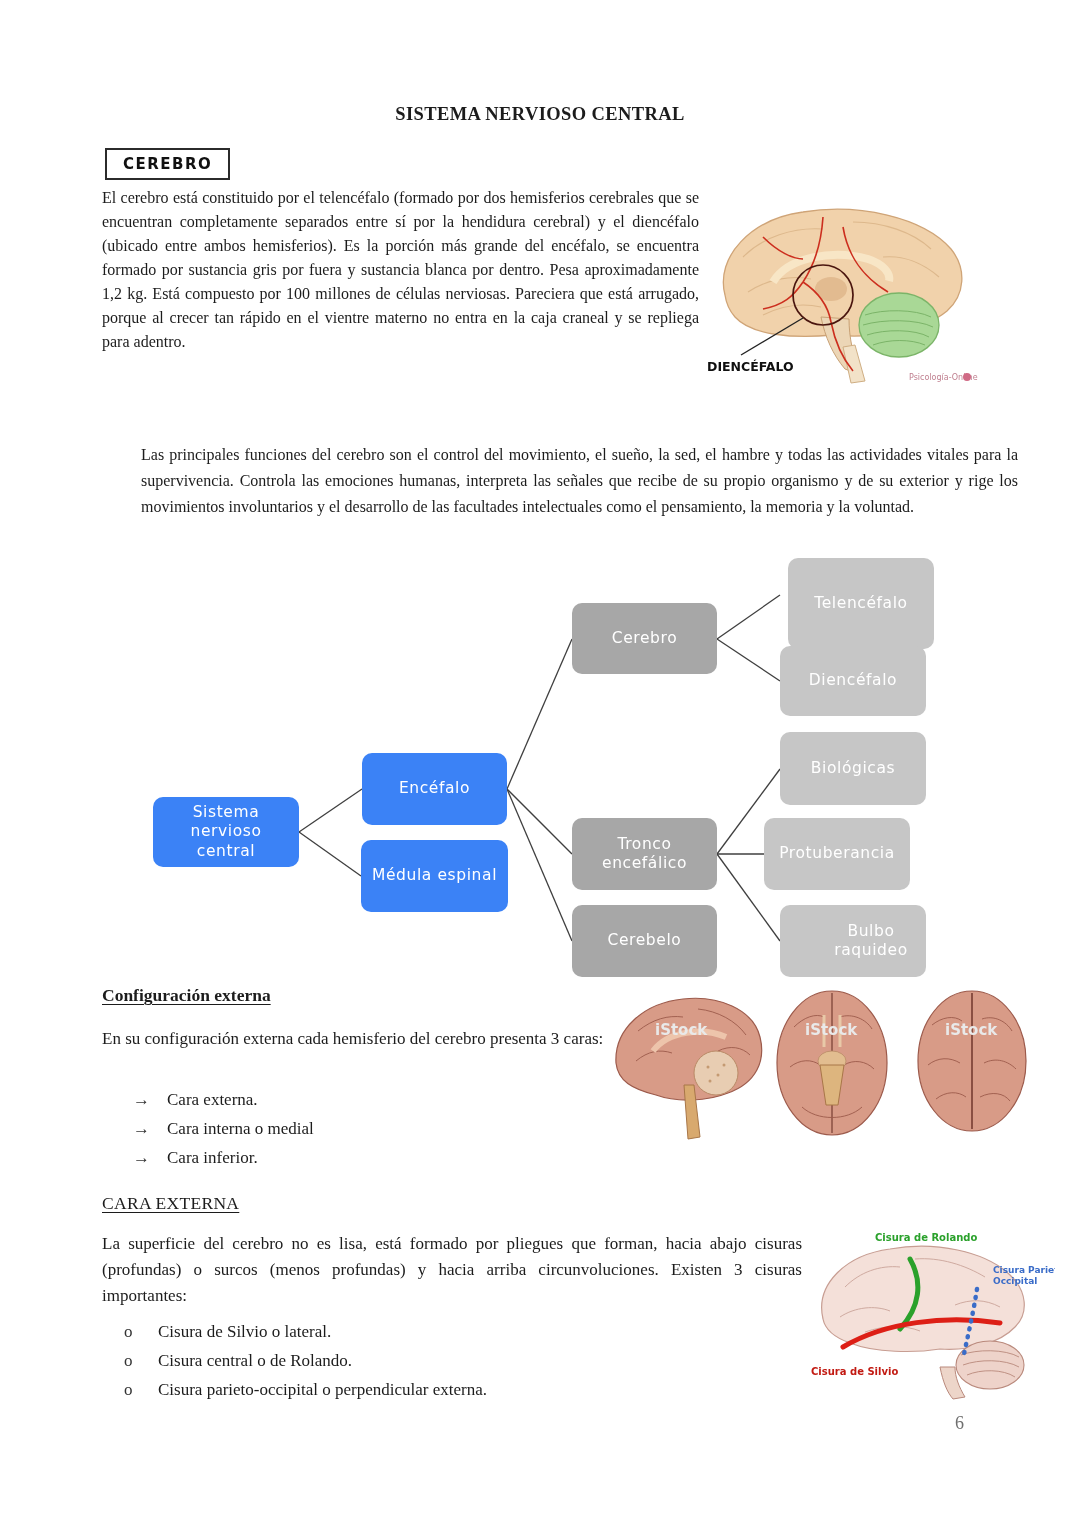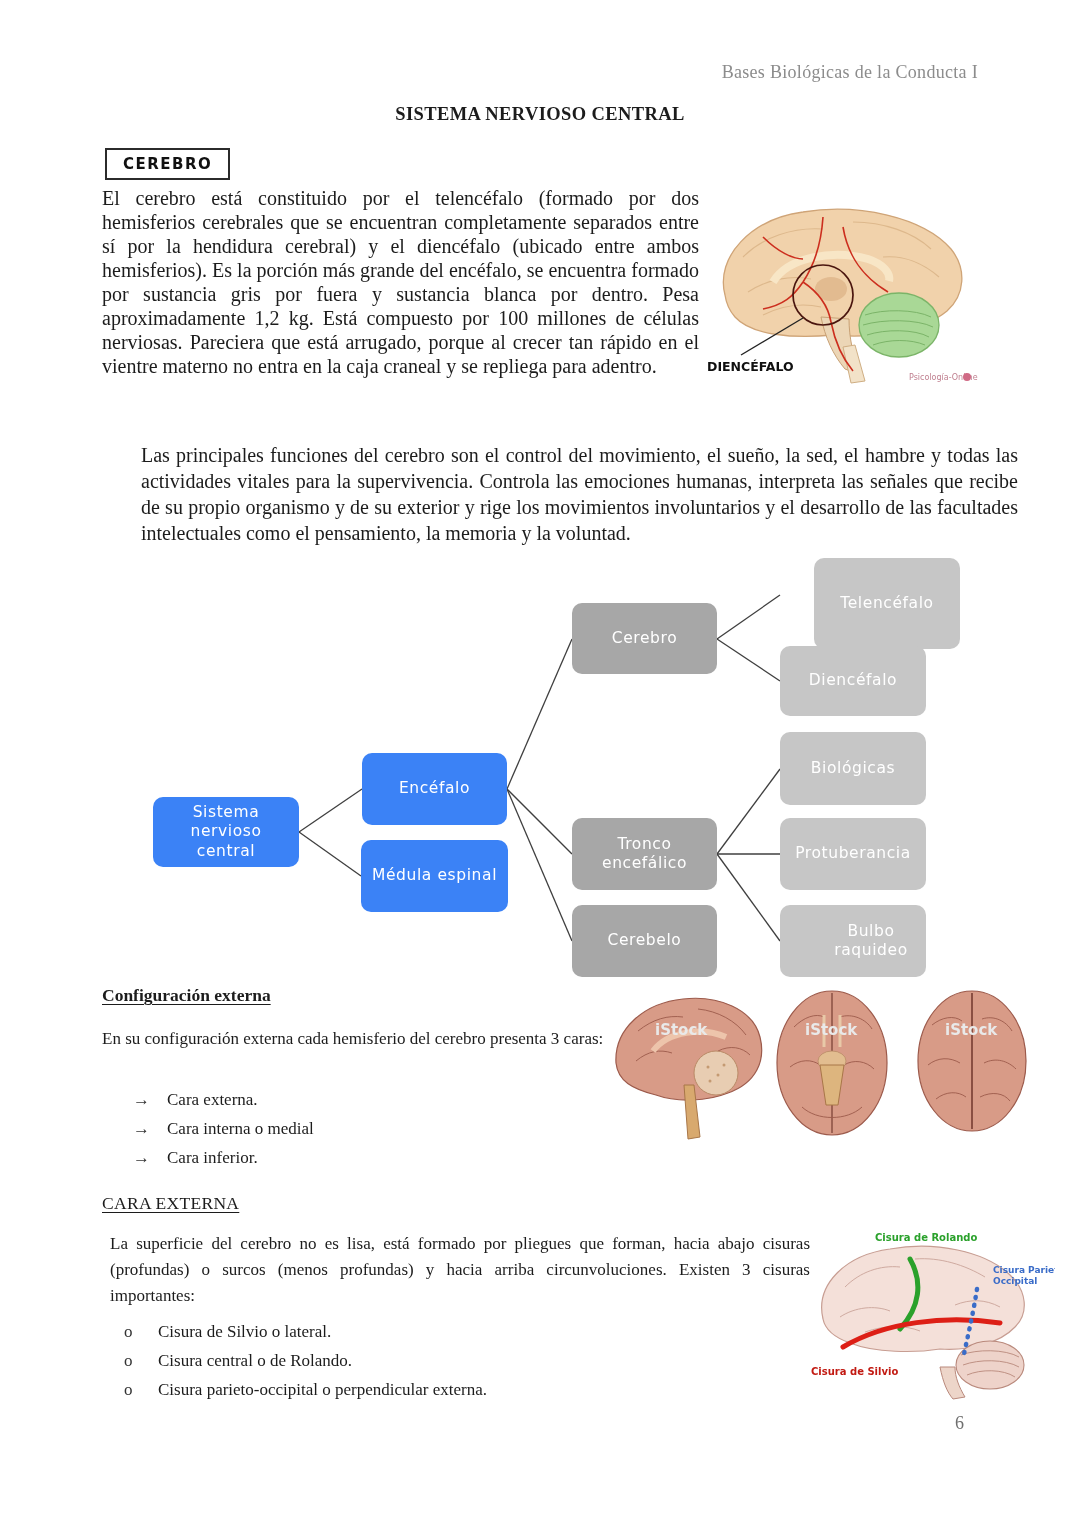"Bases Biológicas de la Conducta" div.course-header { html: <div>Bases Biológicas de la Conducta I</div> -> none }
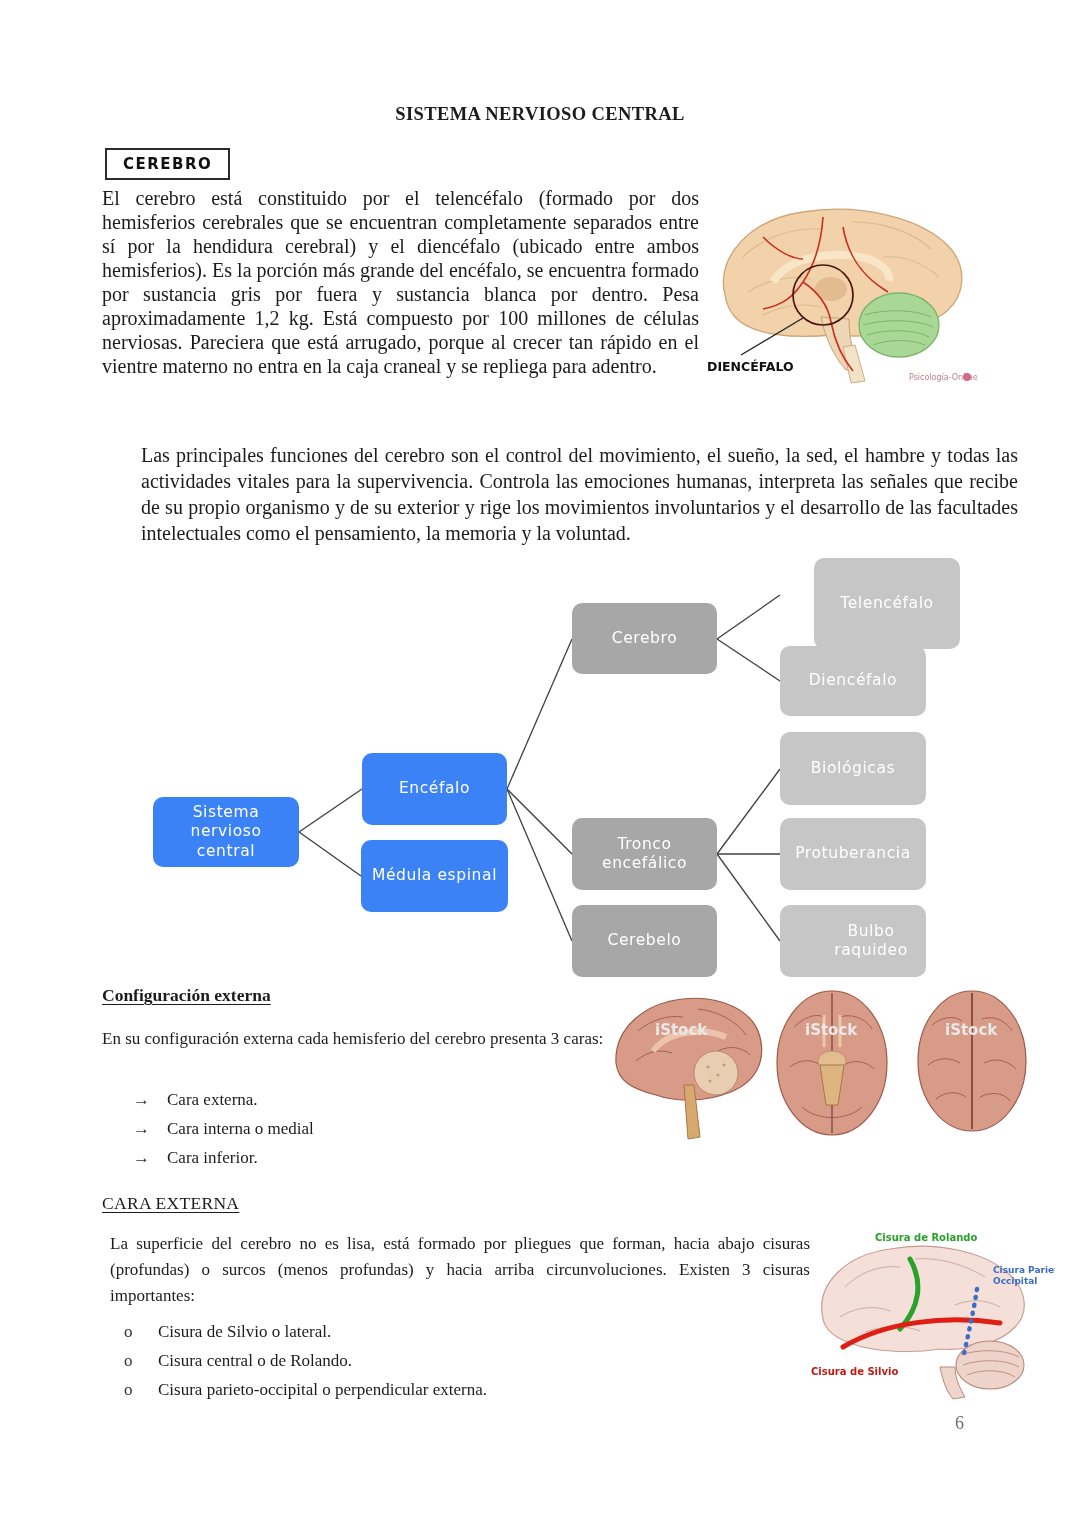"El cerebro está constituido por" .para { font-size: 20px -> 16px }
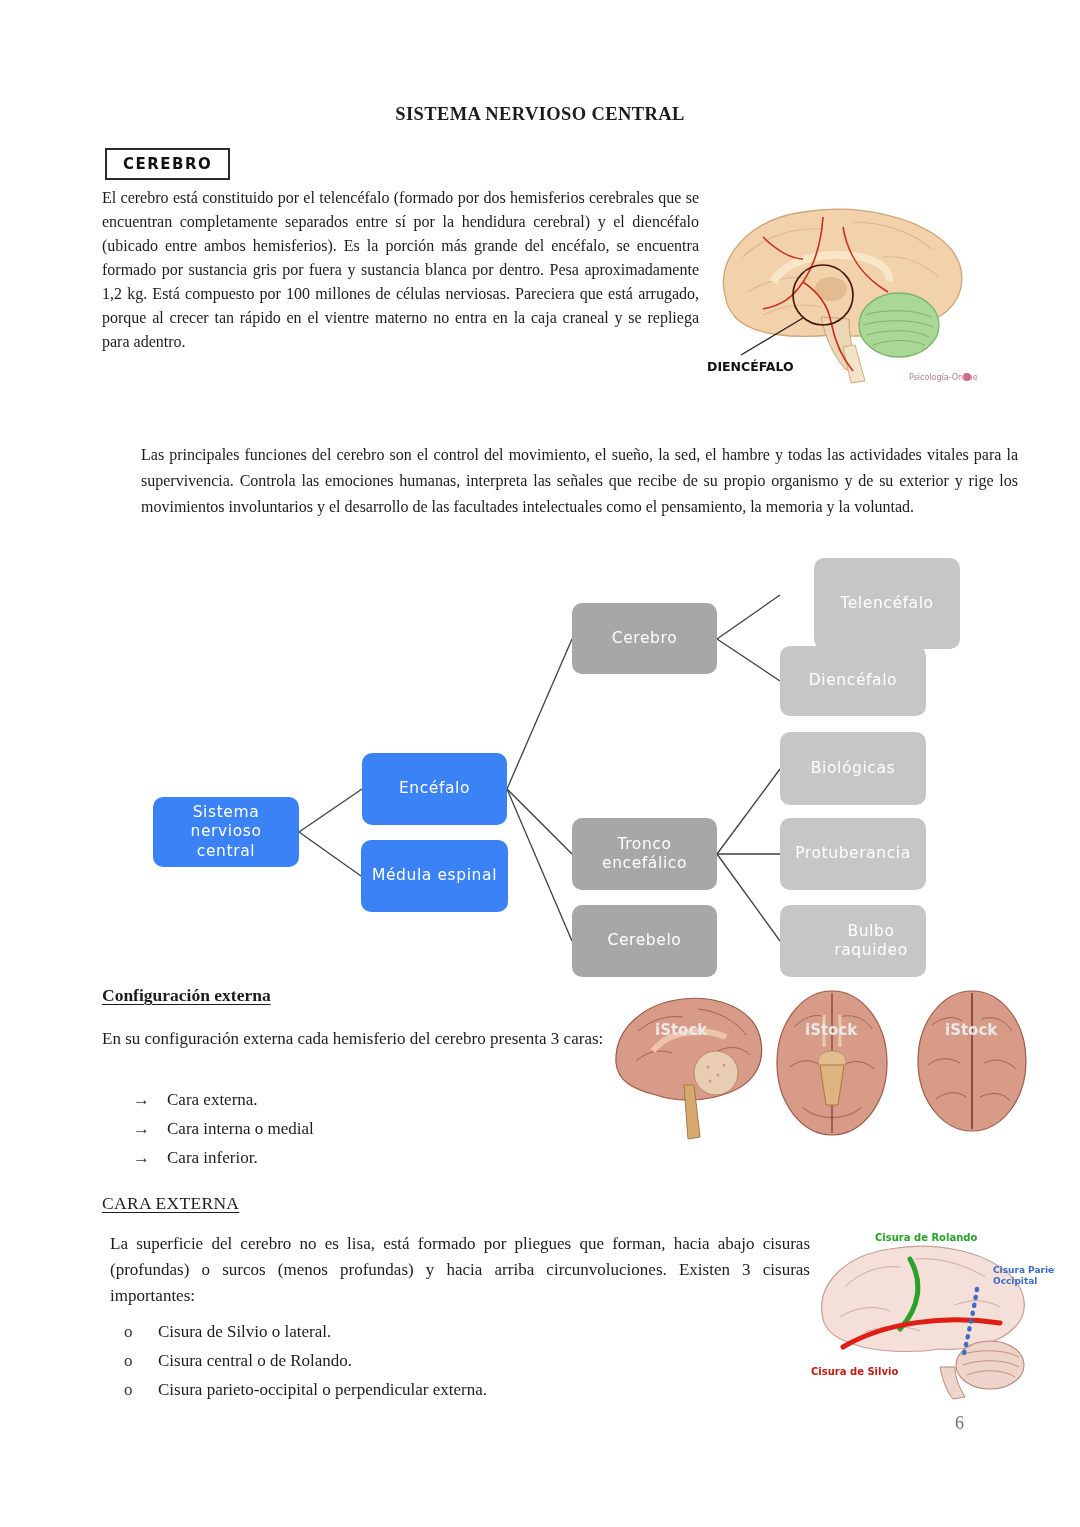"Telencéfalo" .n-telencefalo { left: 674px -> 648px }
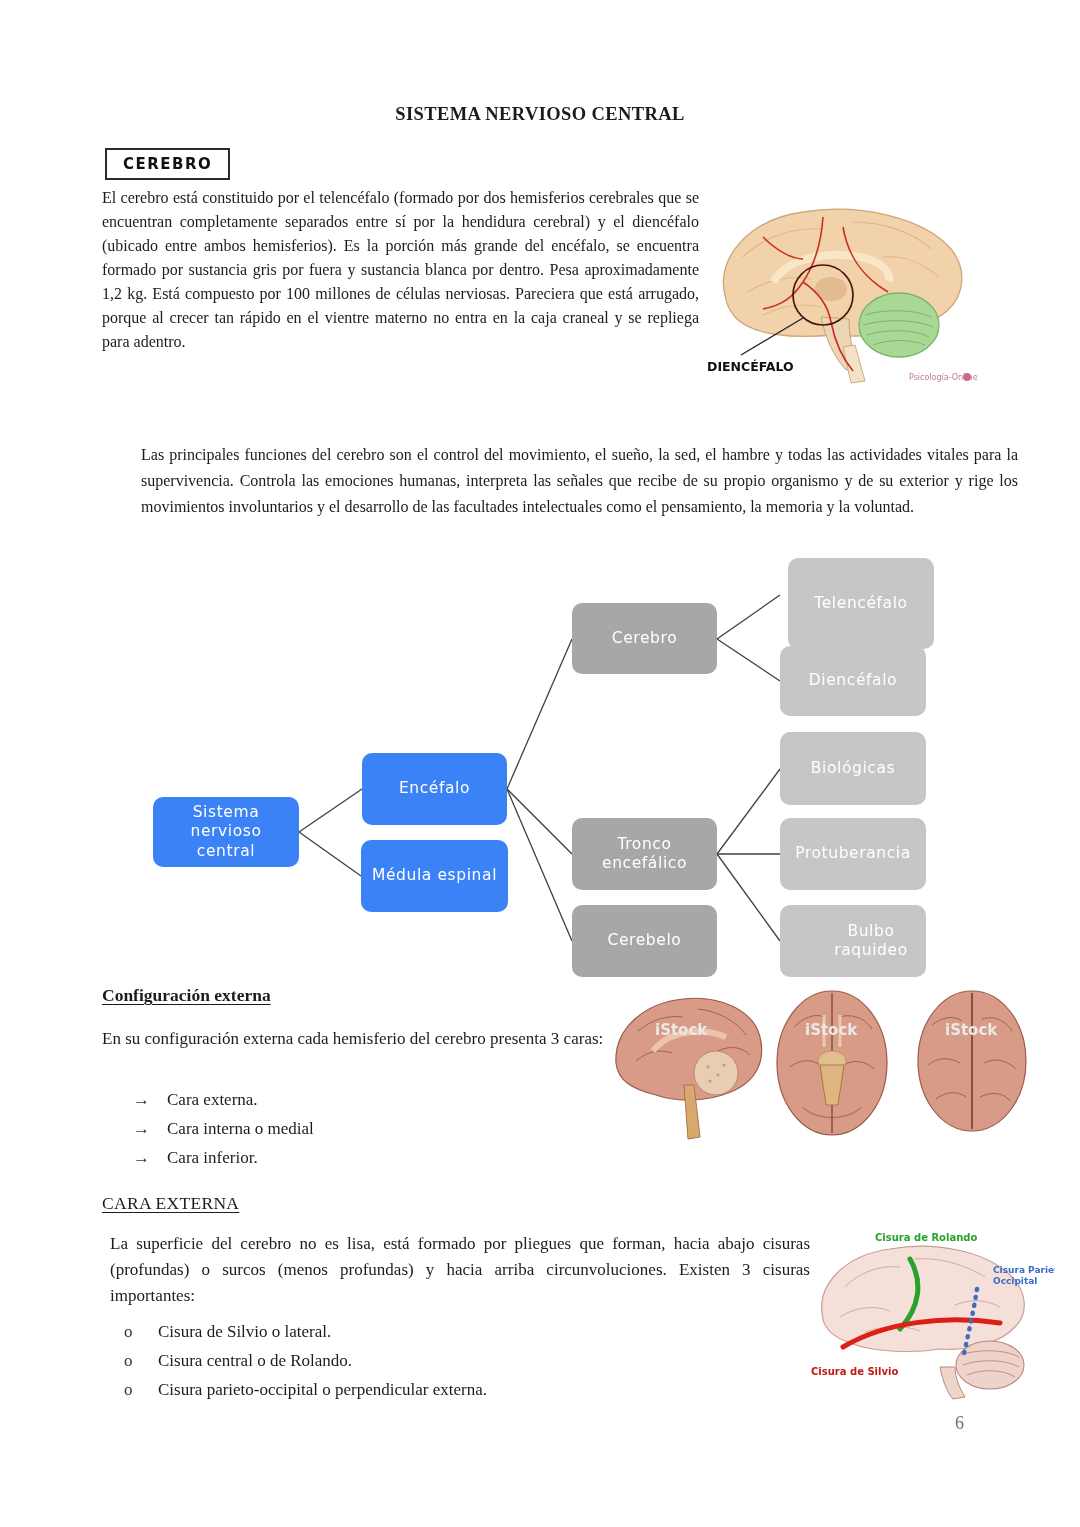"Protuberancia" .n-protuberancia { left: 640px -> 624px }
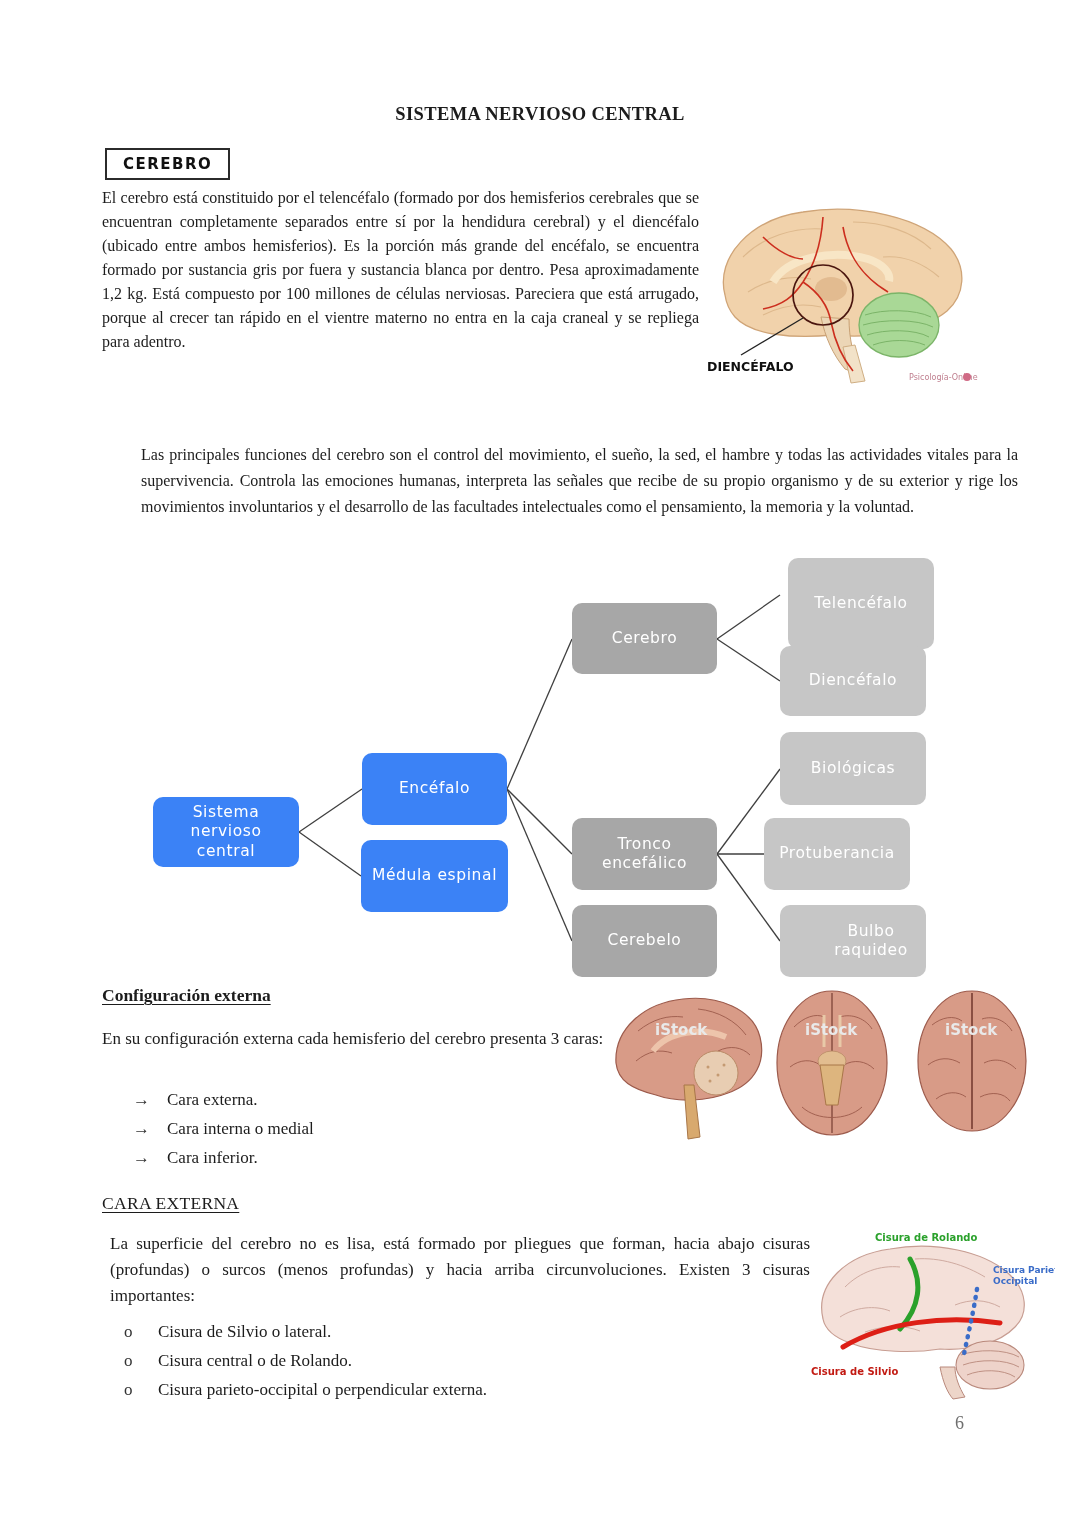"La superficie del cerebro no" .intro-cara { left: 110px -> 102px }
